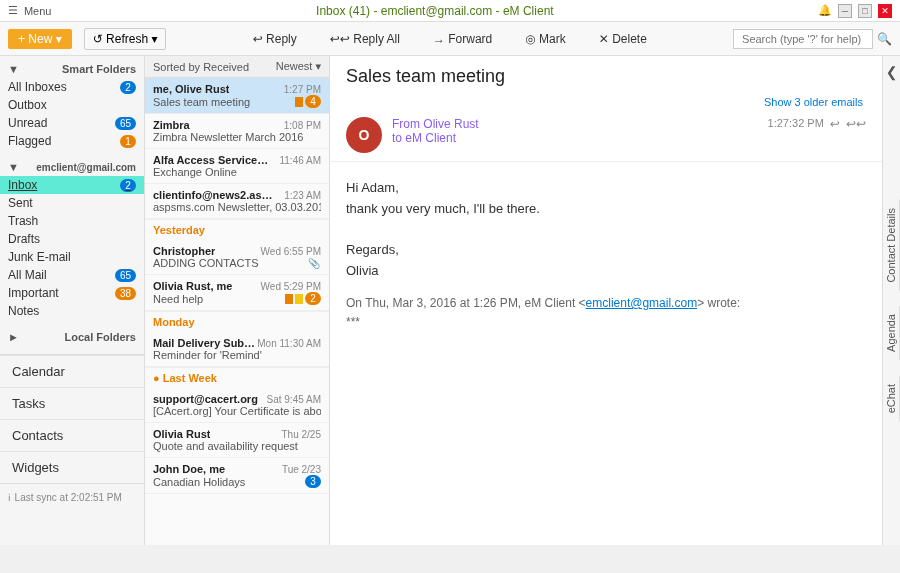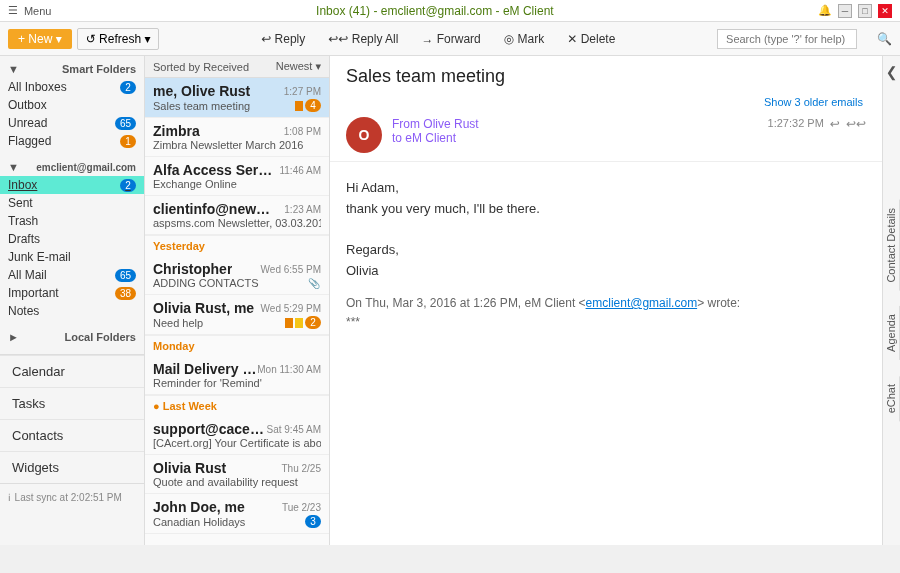"+ New ▾" .toolbar-left { gap: 5px -> 12px }
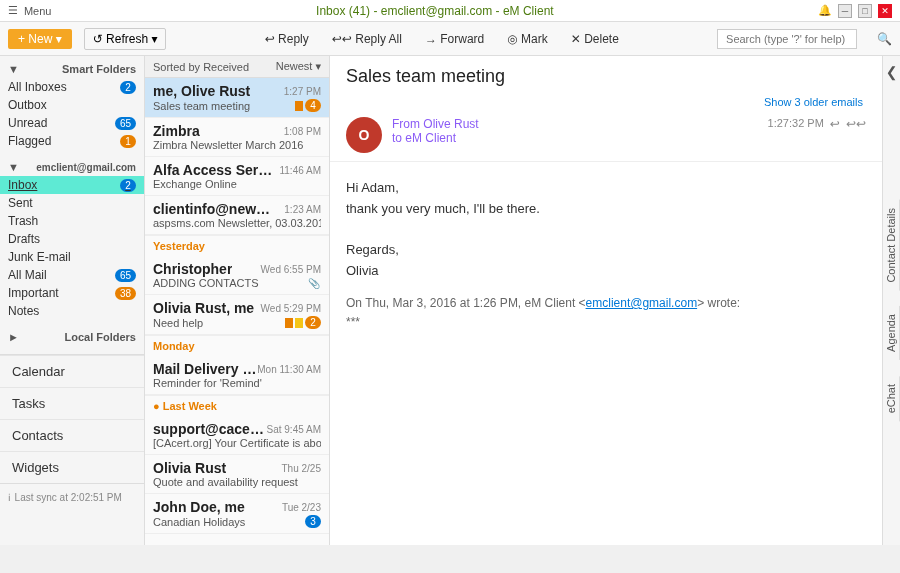"↩ Reply" .toolbar-center { gap: 9px -> 19px }
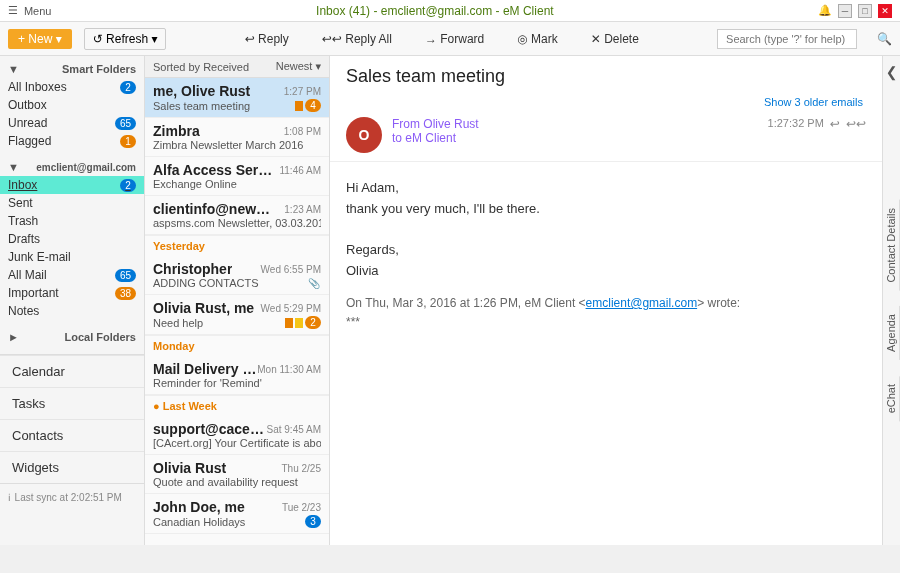"Search (type '?' for help)" .toolbar-right { gap: 20px -> 4px }
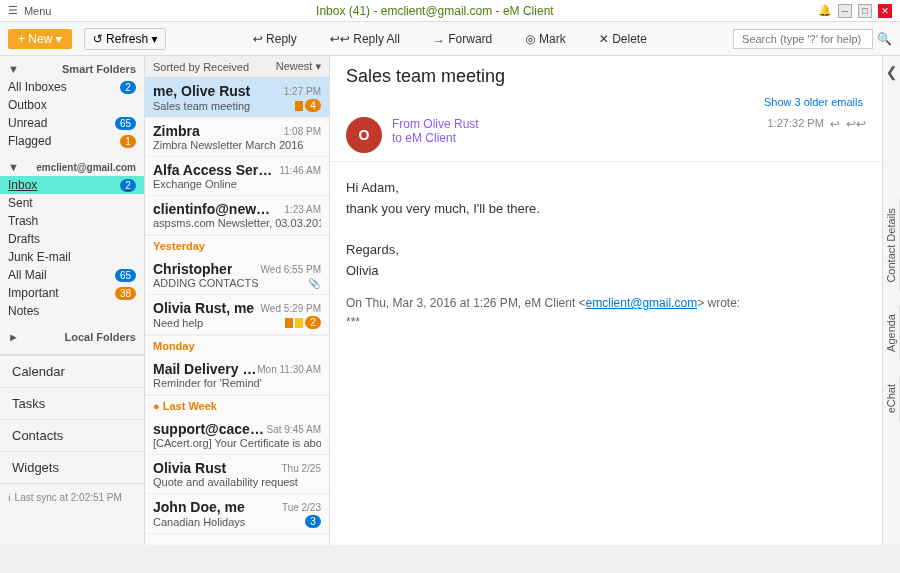"me, Olive Rust" .email-sender { font-size: 14px -> 11px }
